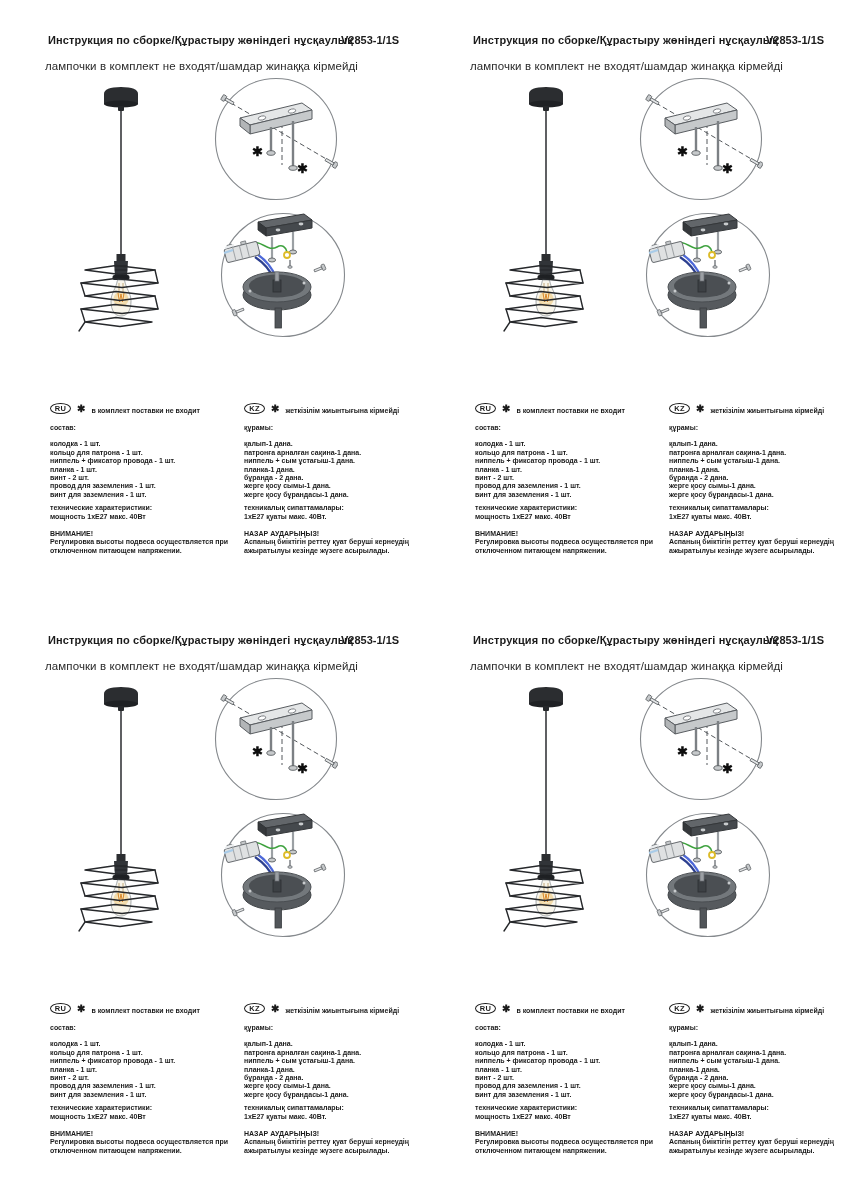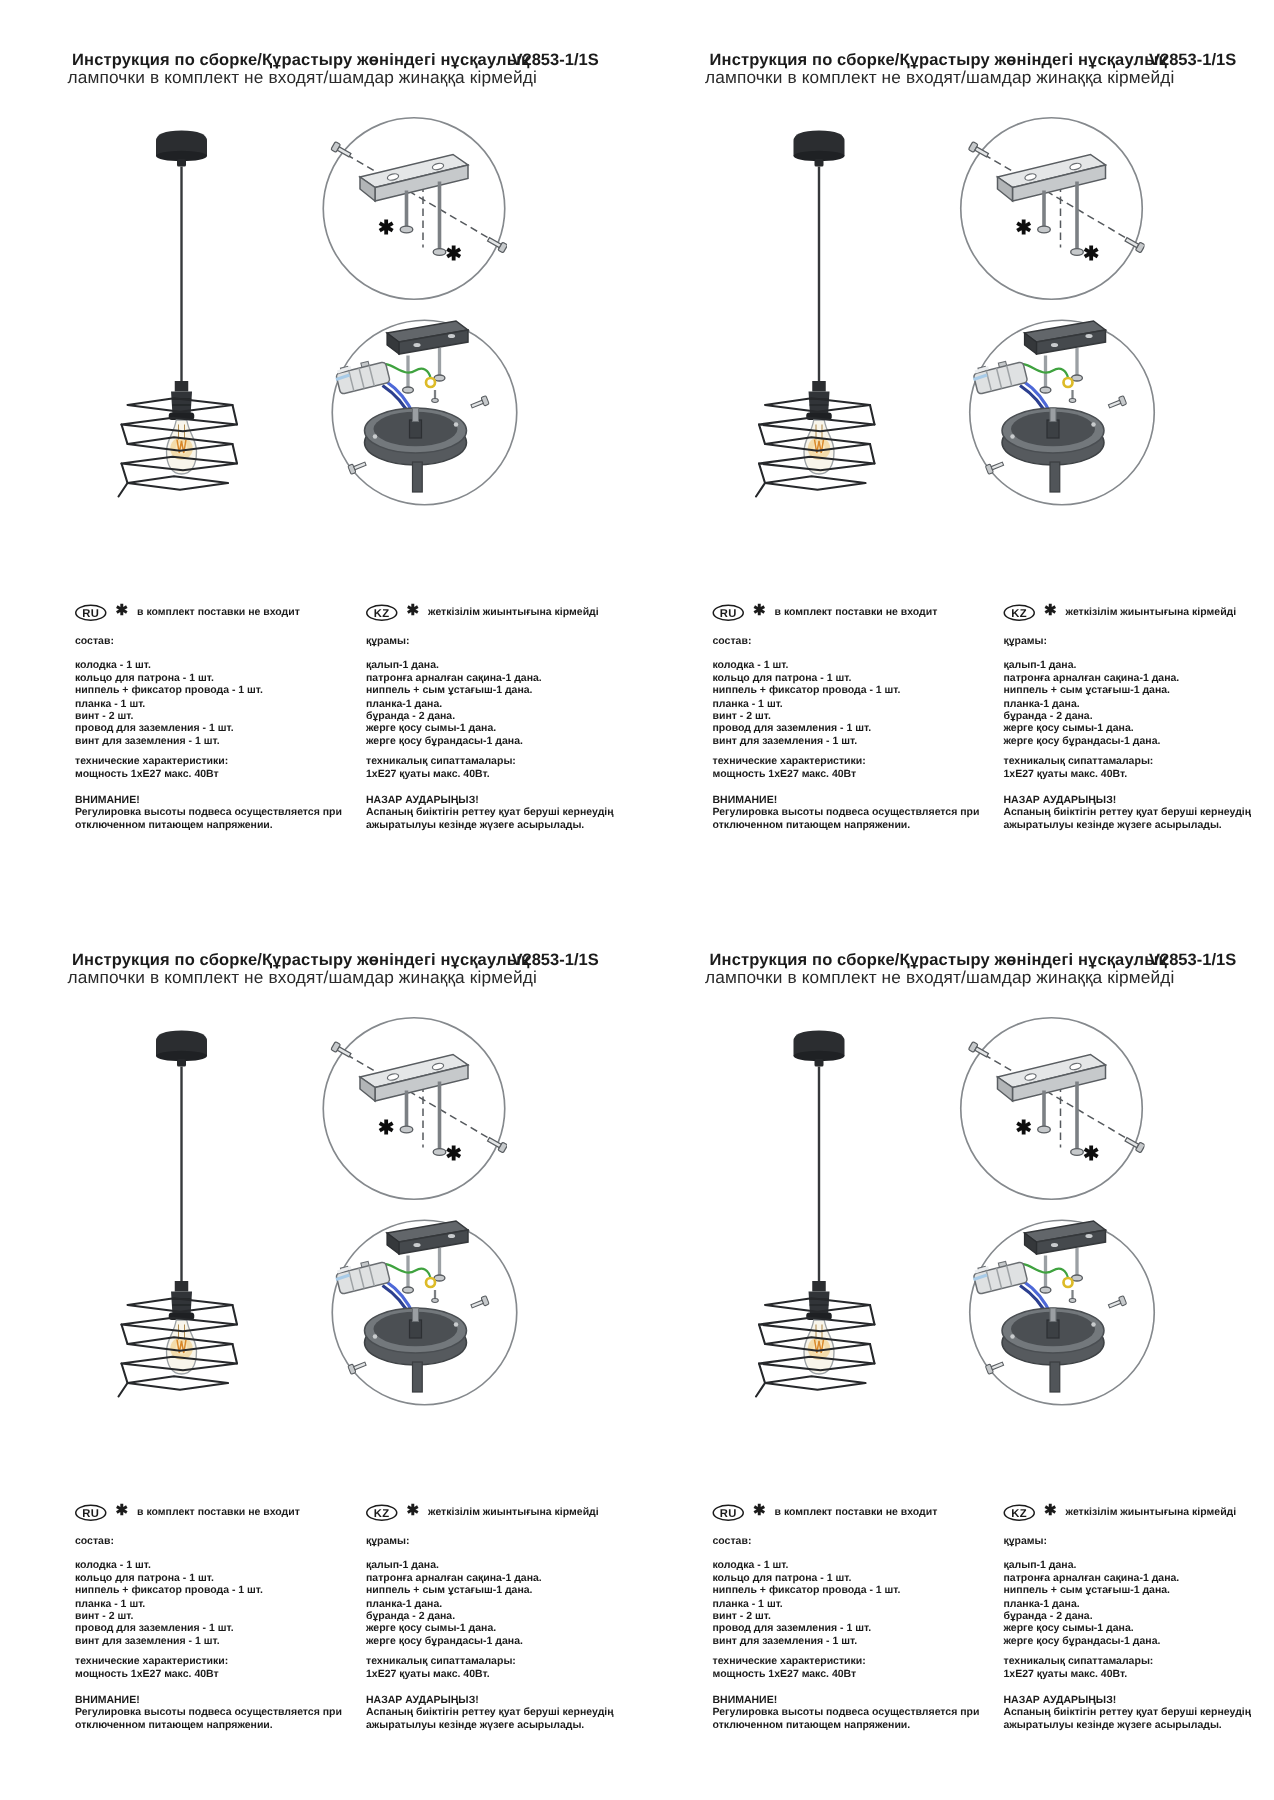"лампочки в комплект не входят/шамдар" .t2 { top: 46px -> 60px }
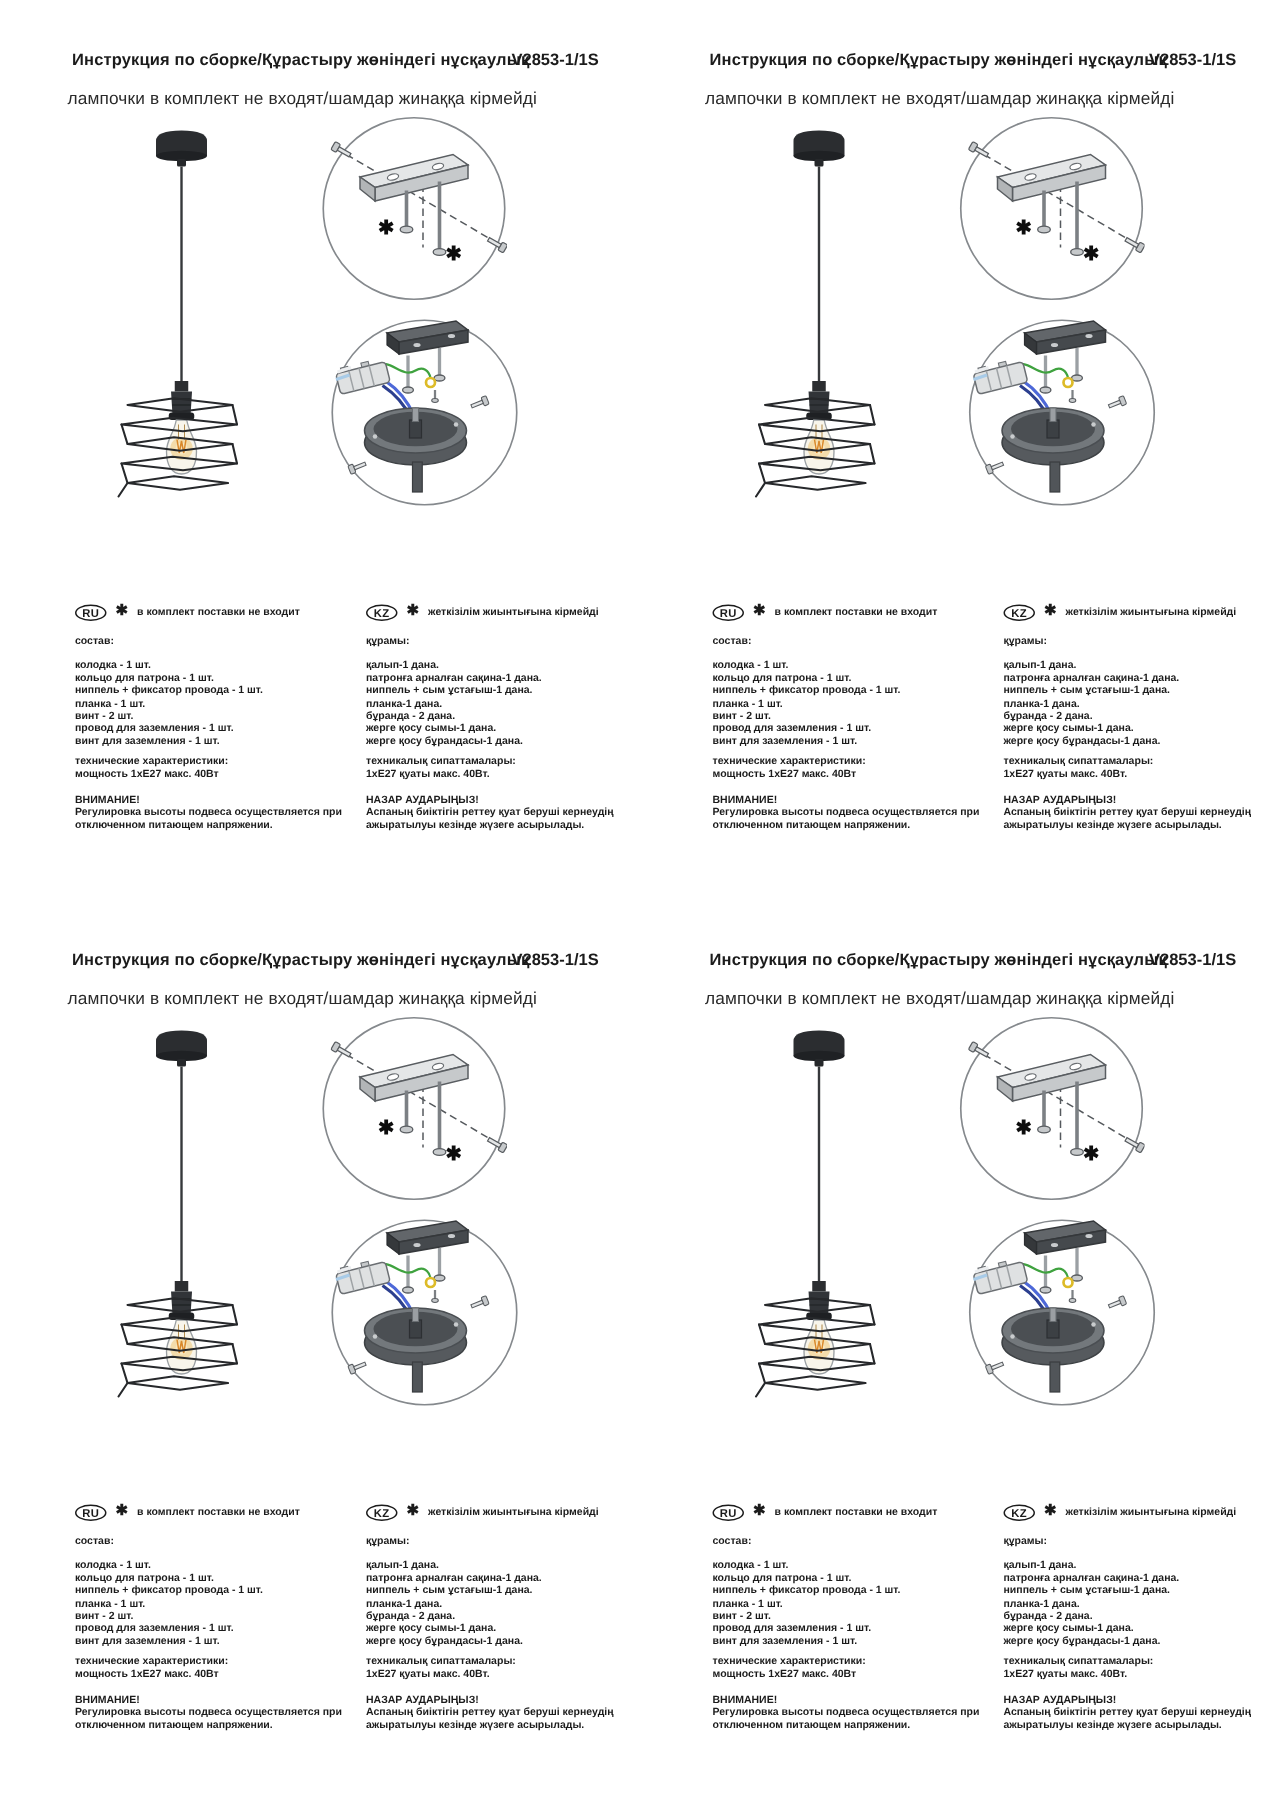"RU" .langrow { align-items: center -> flex-end }
